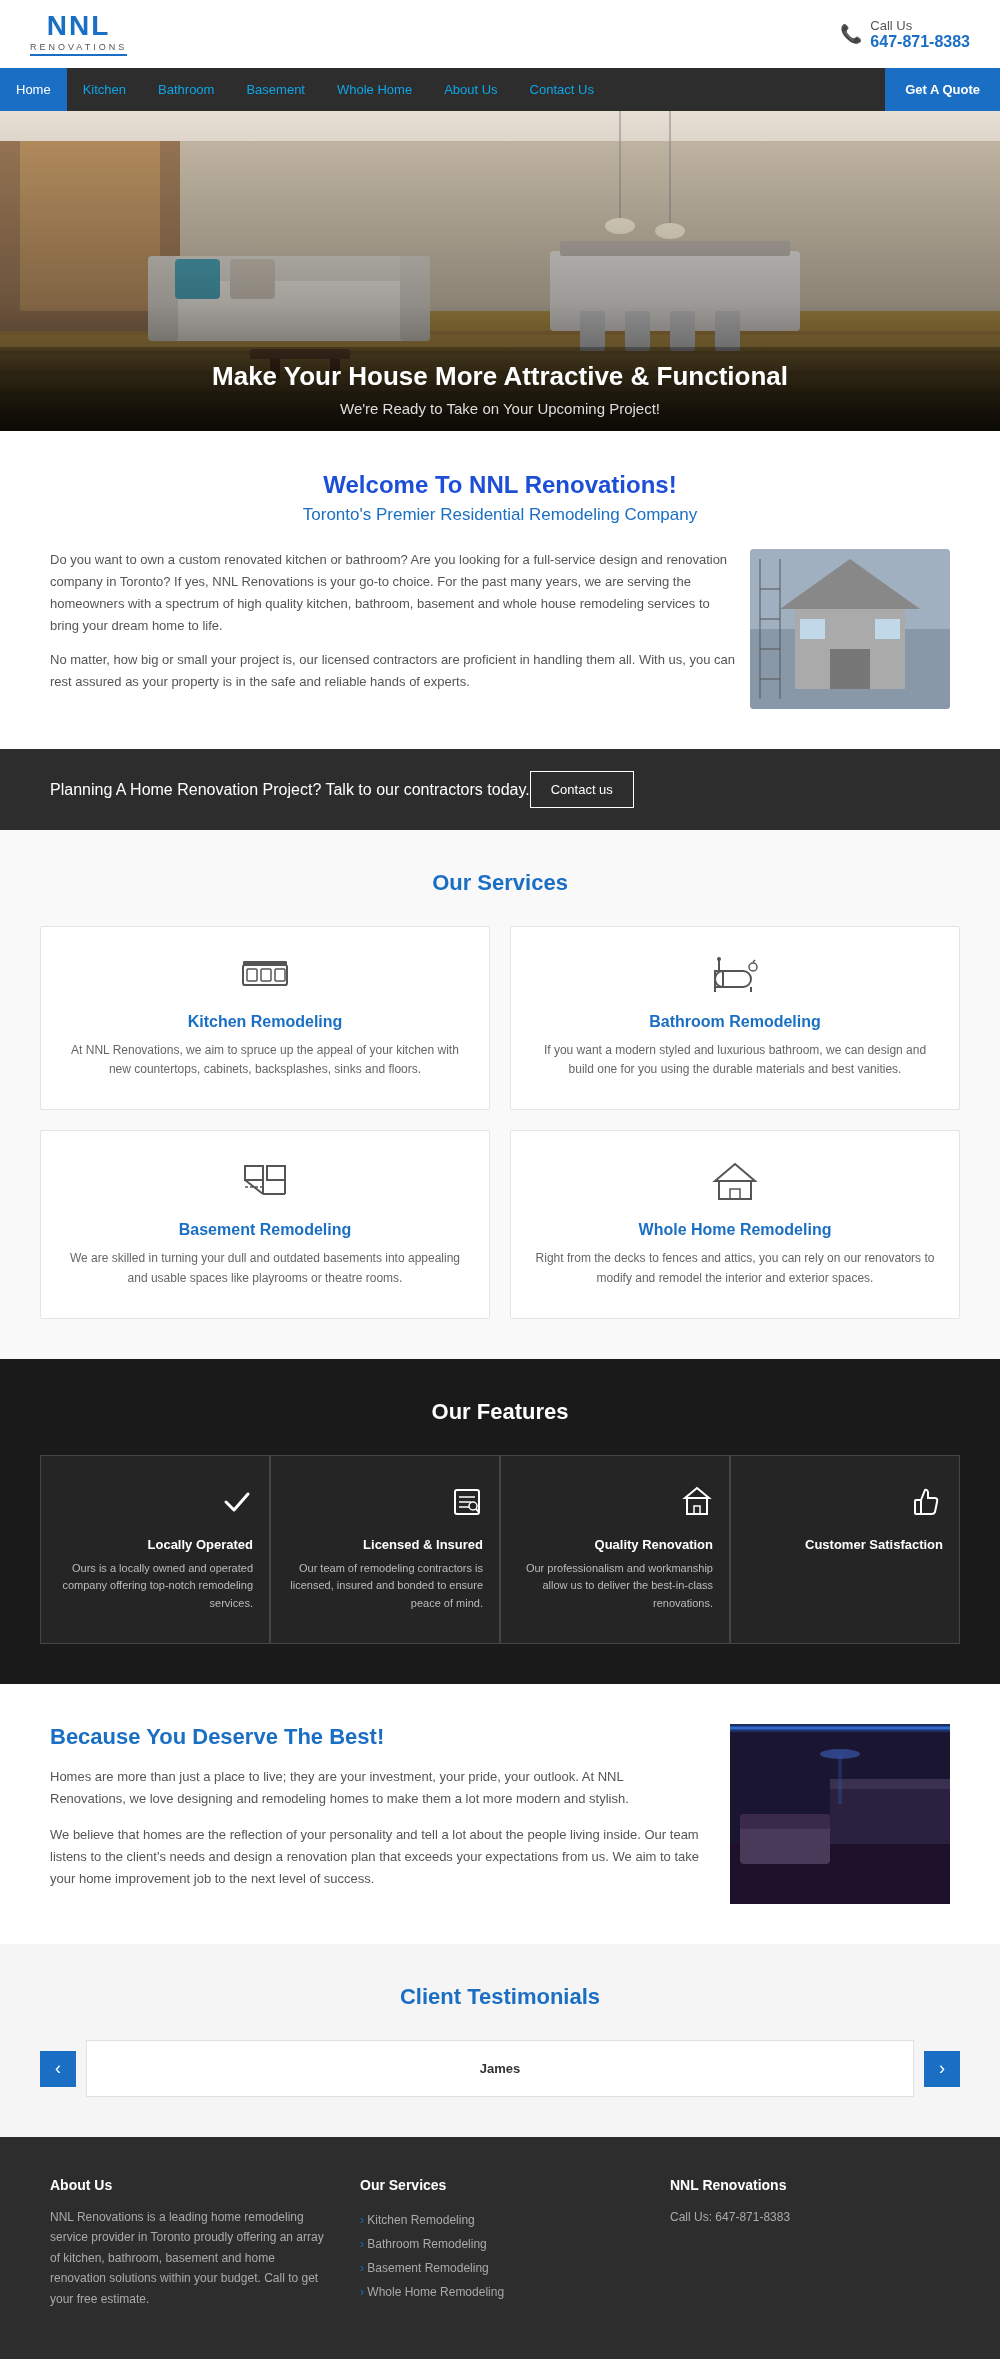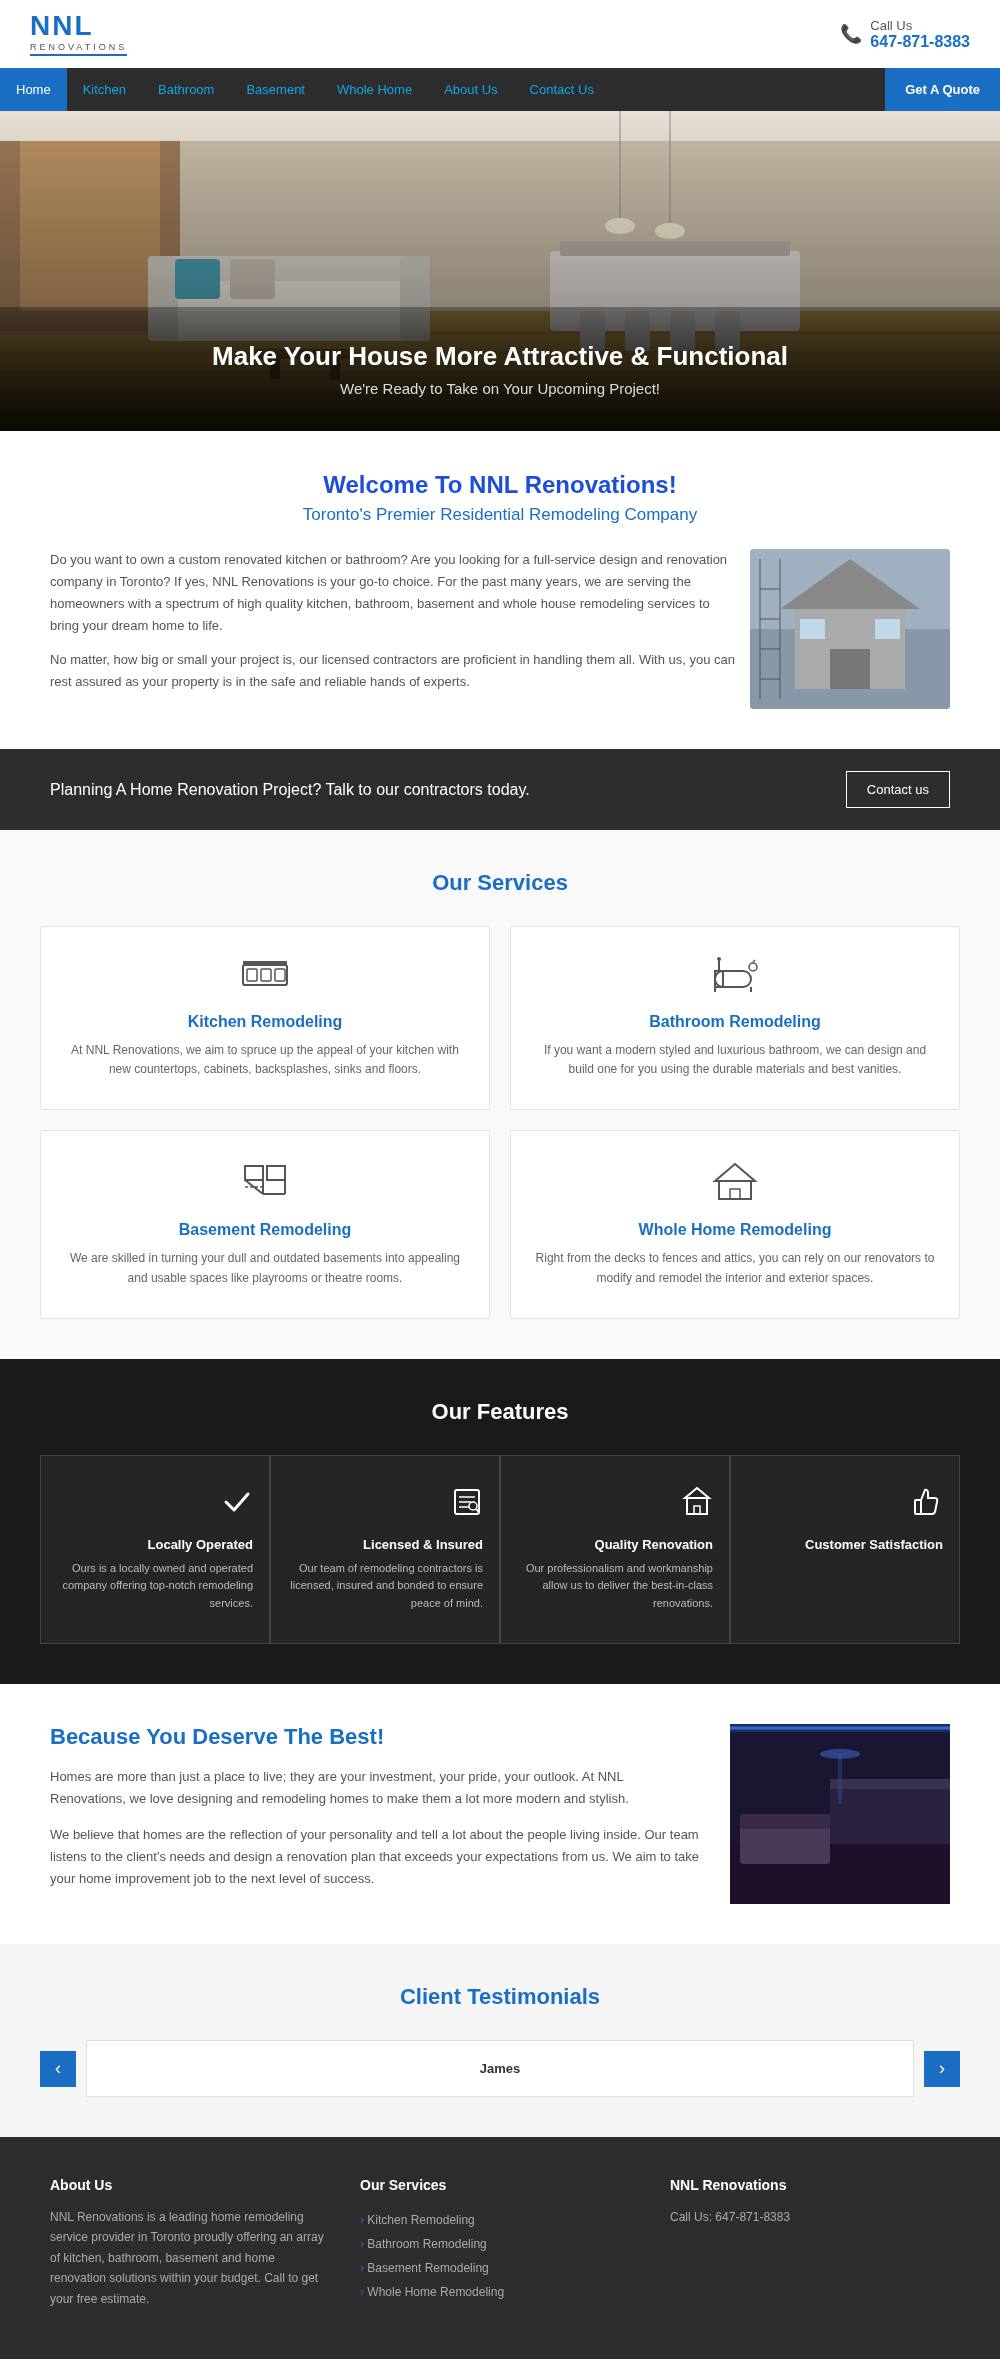"NNL" .logo-text { text-align: none -> center }
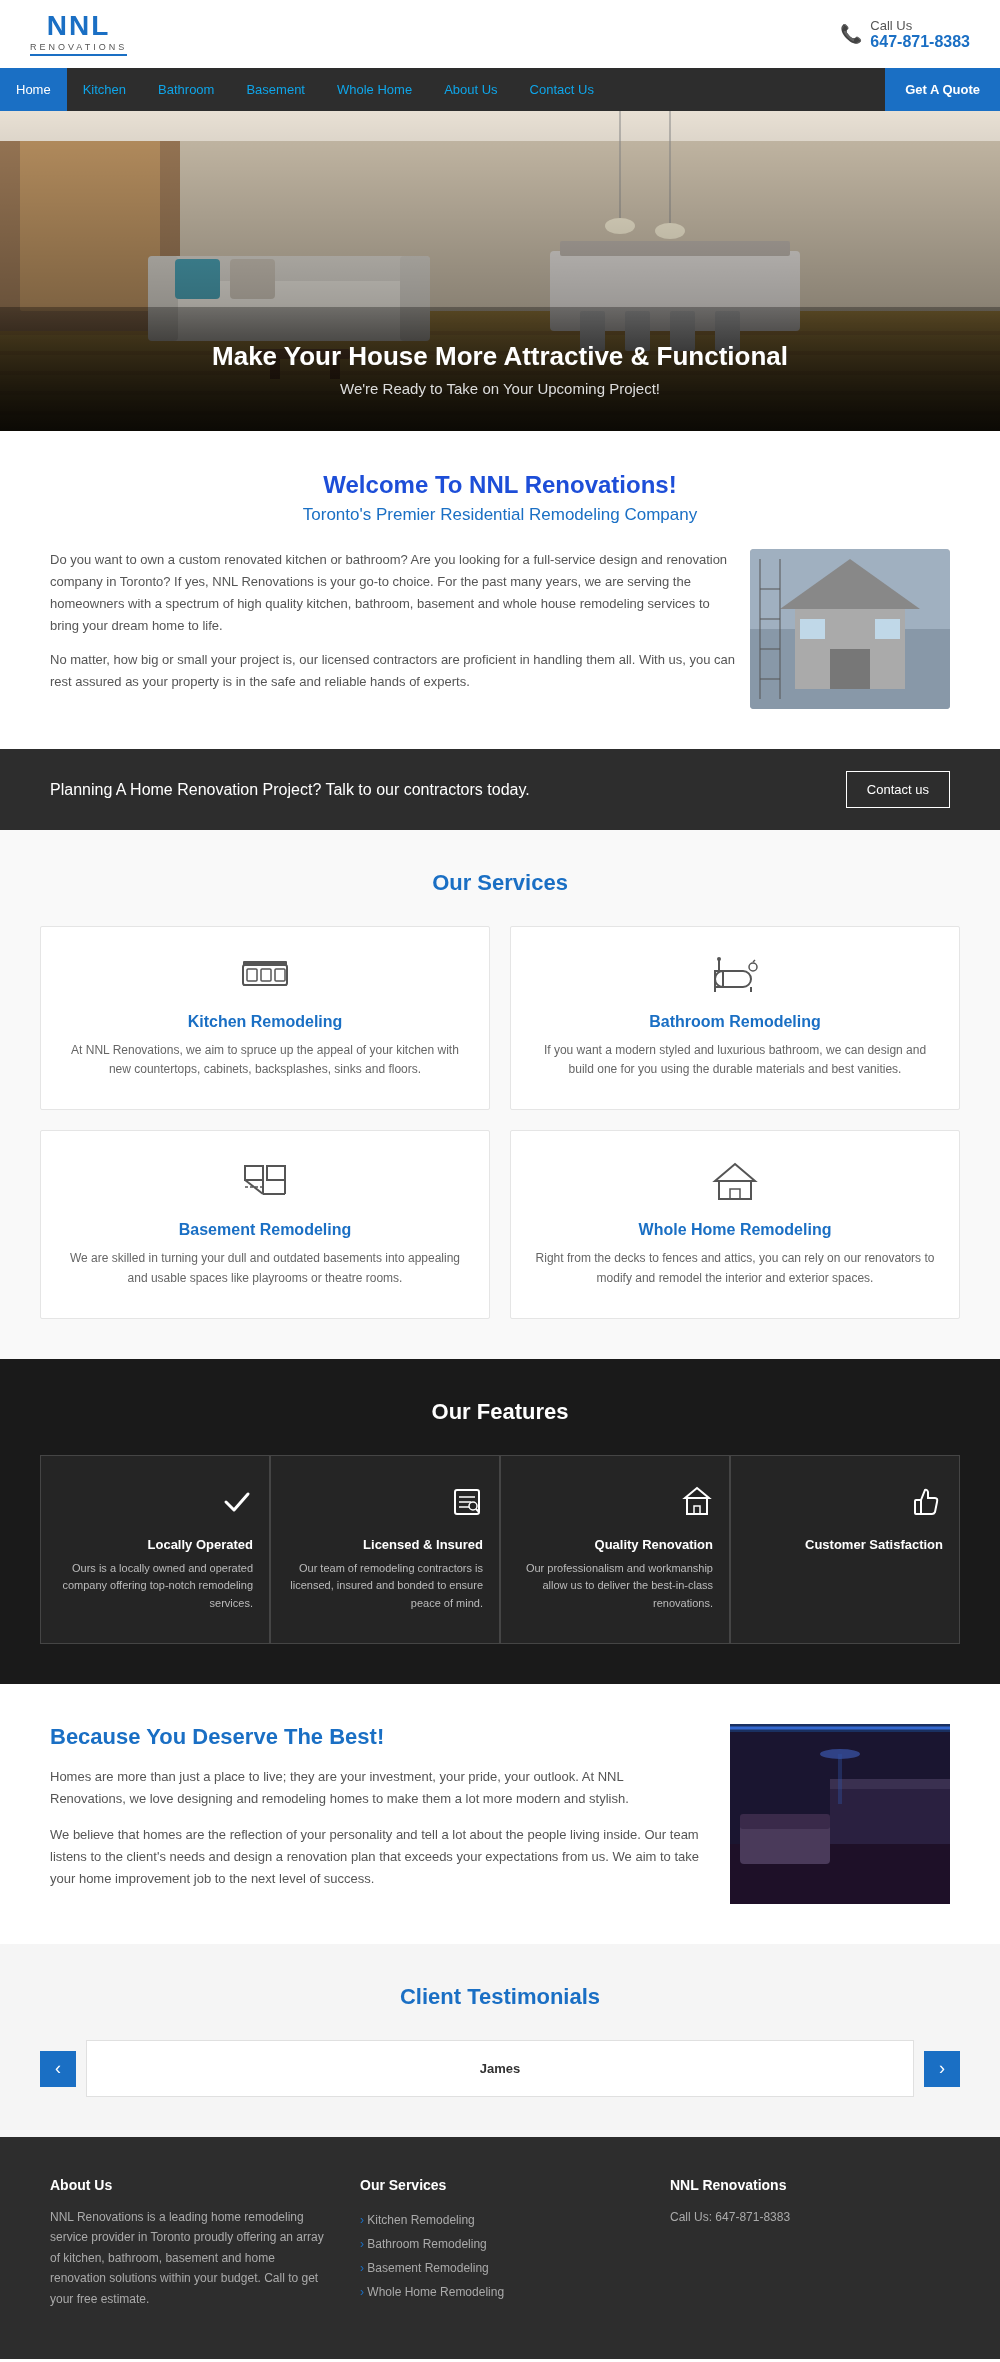"Make Your House More Attractive" .hero-overlay { padding: 34px -> 14px }
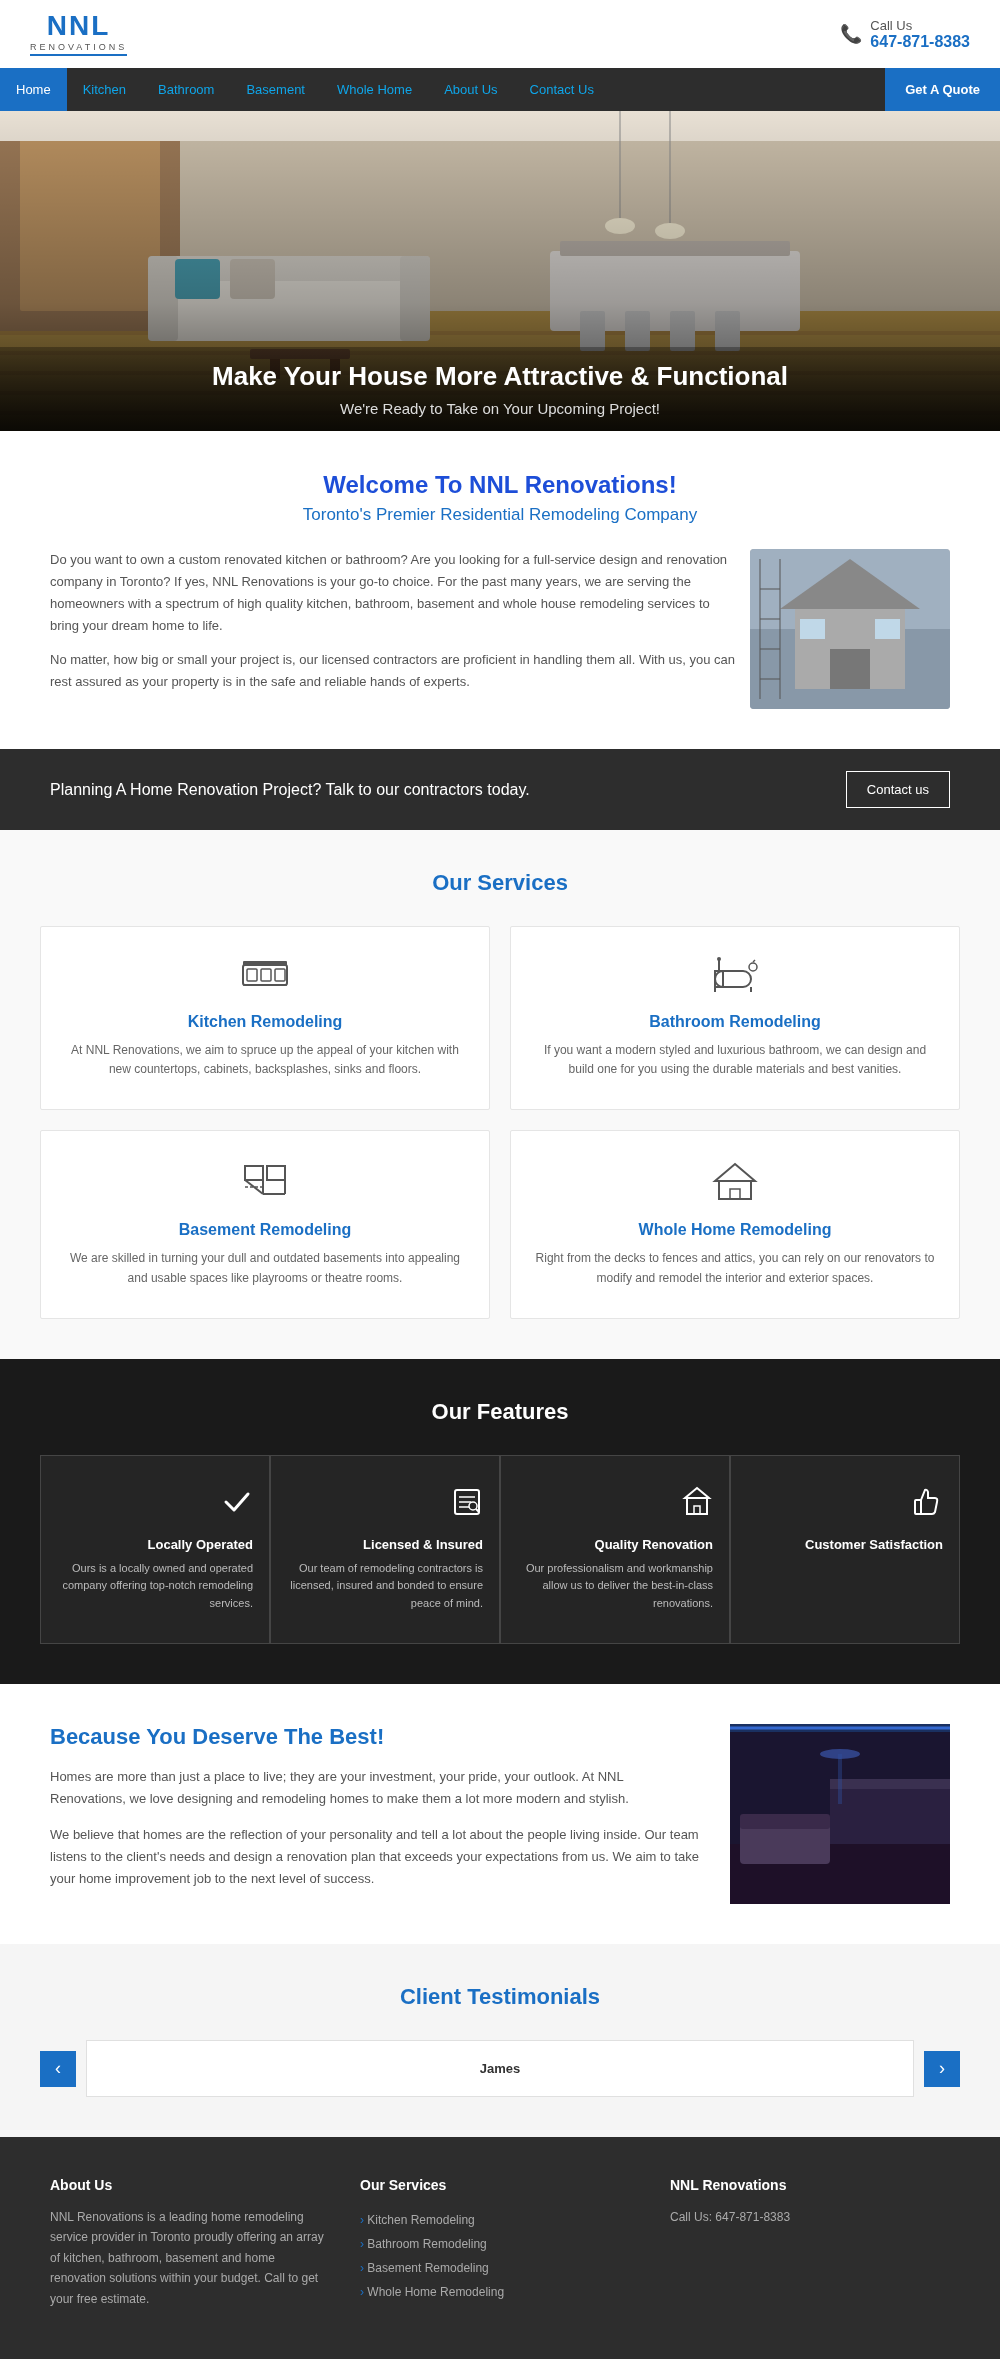"Planning A Home Renovation Project?" .banner { justify-content: space-between -> none }
